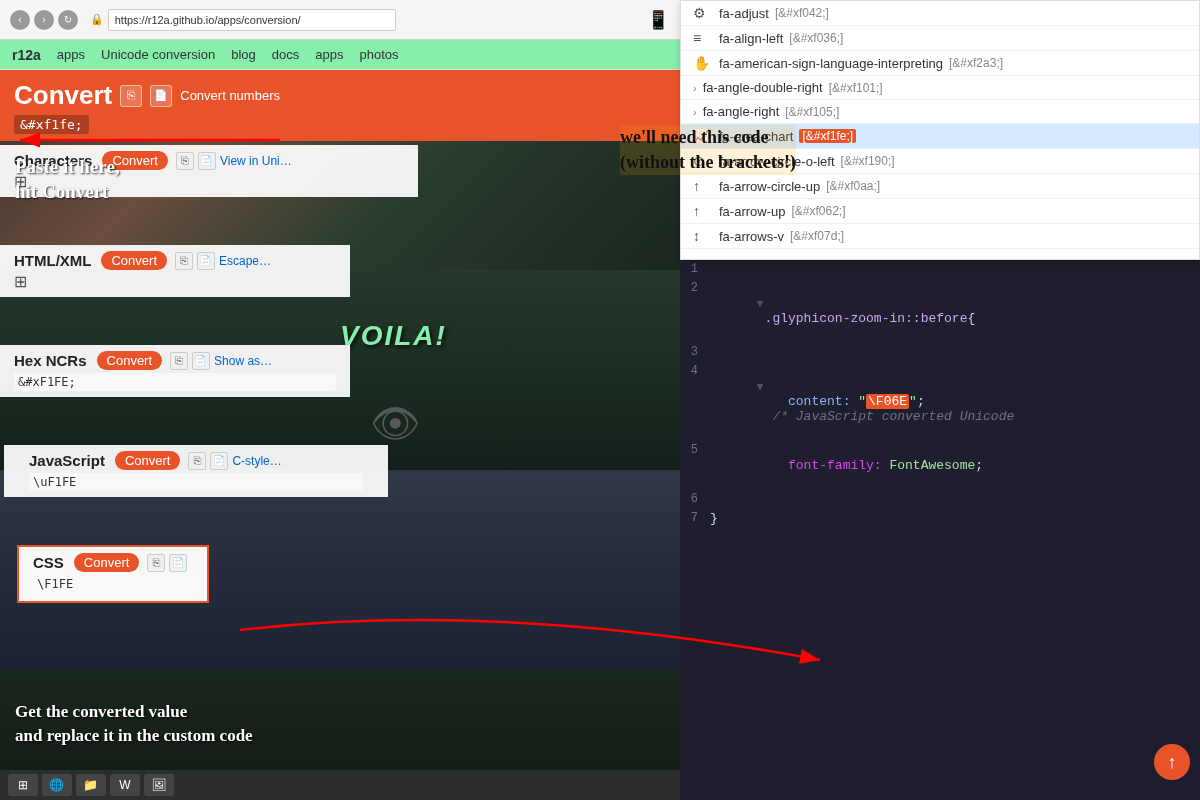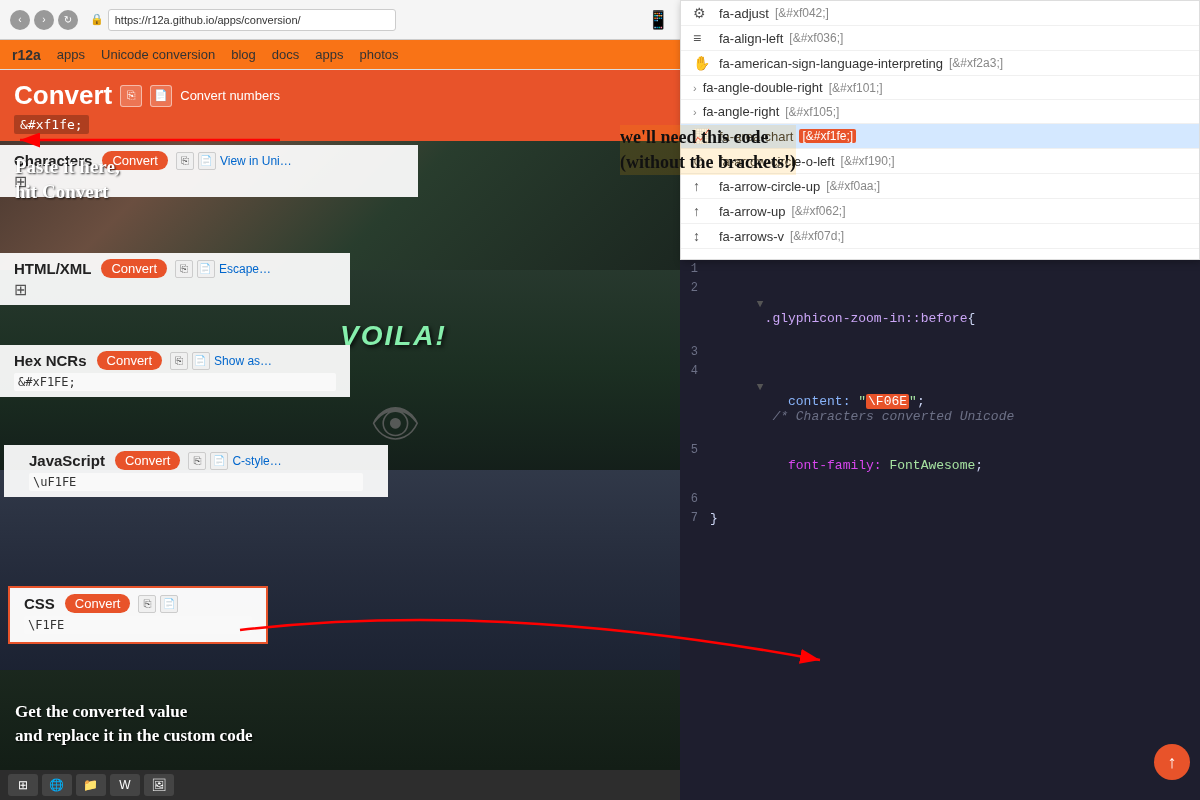"r12a" .nav-bar { background: #f97316 -> #86efac }
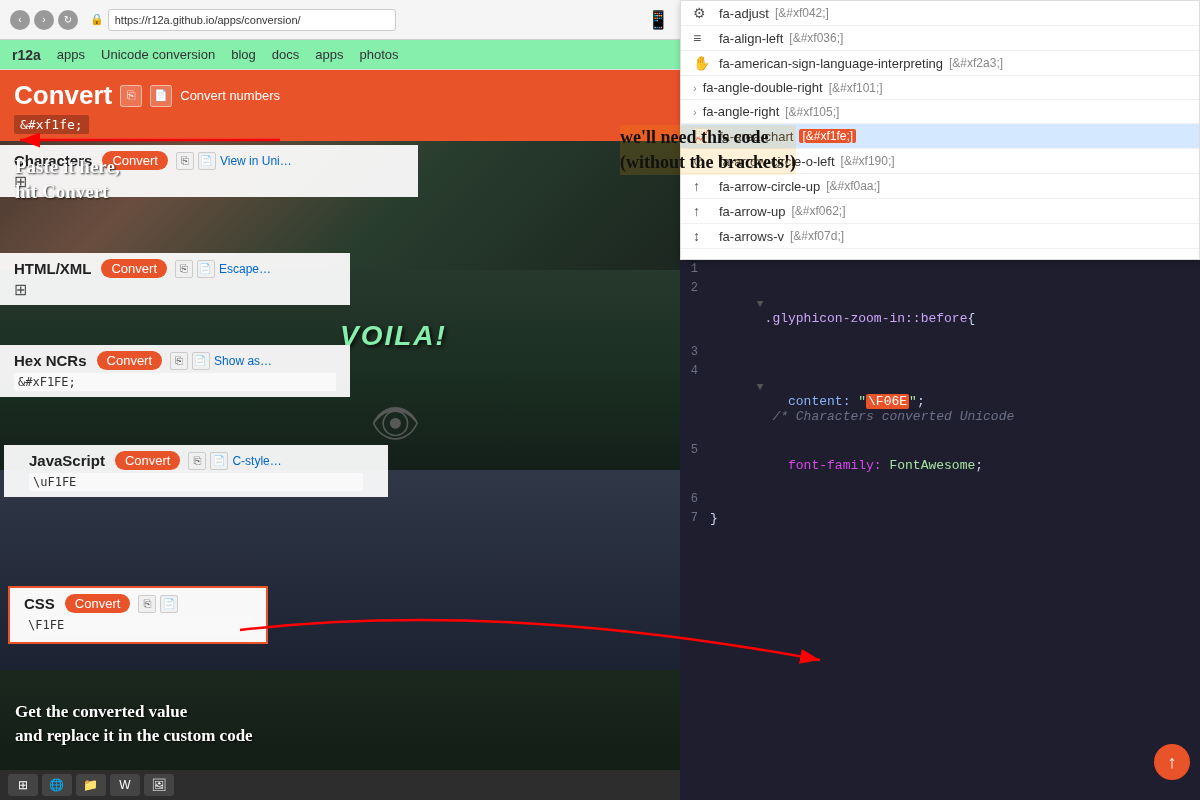"HTML/XML" .section-htmlxml { margin-top: 8px -> none }
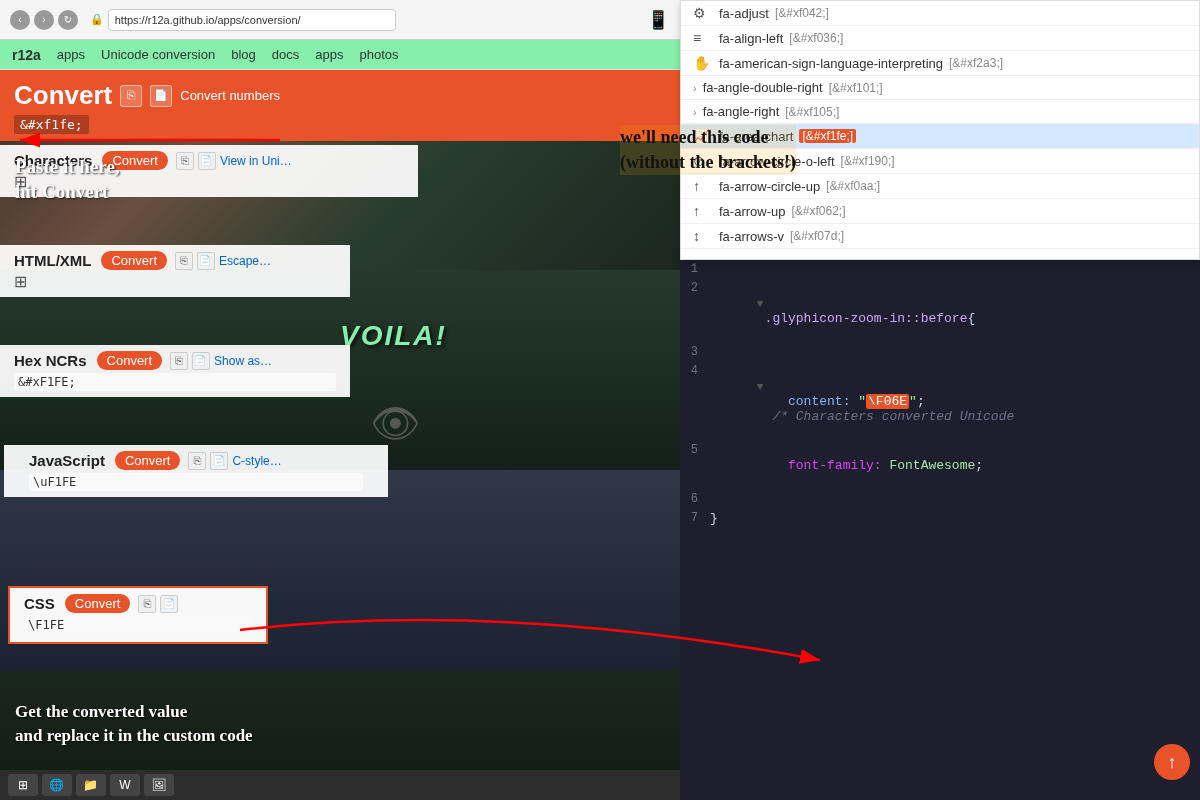"/* Characters converted Unicode" span { text: Characters -> JavaScript }
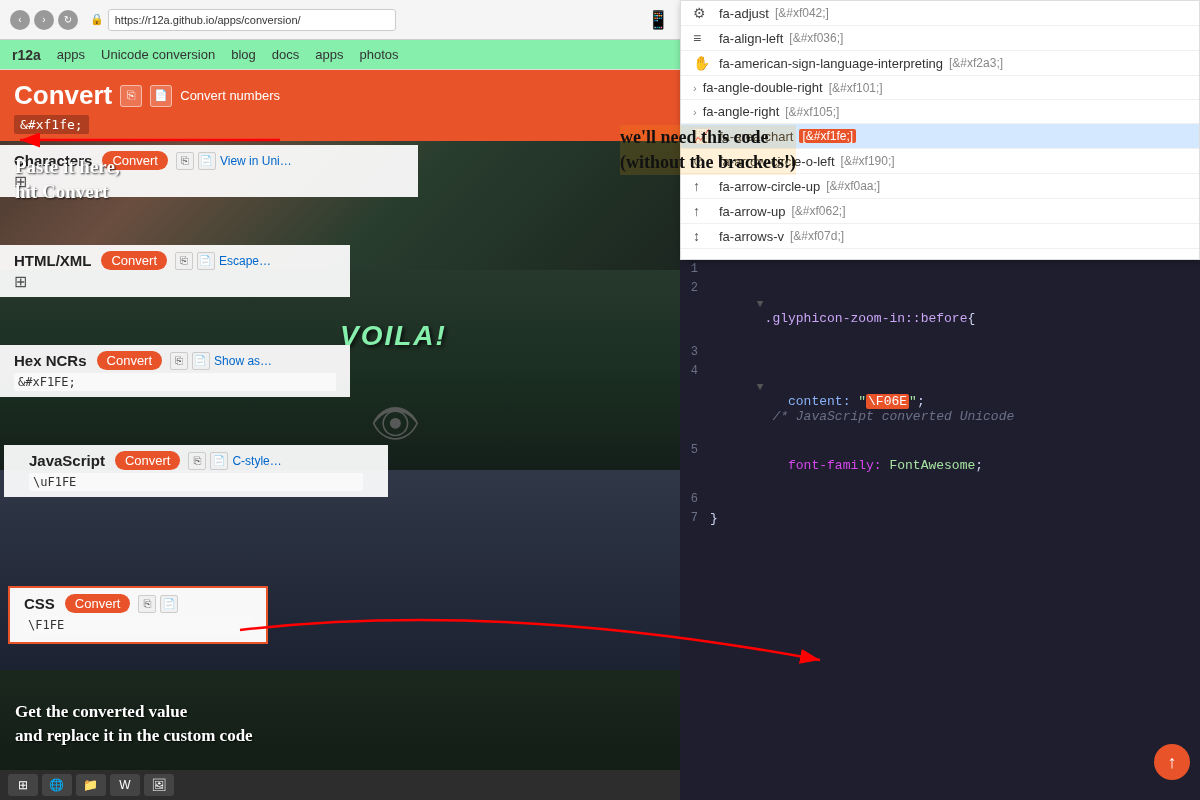"CSS" .section-css { left: 8px -> 17px; margin-top: 41px -> none; width: 260px -> 192px }
